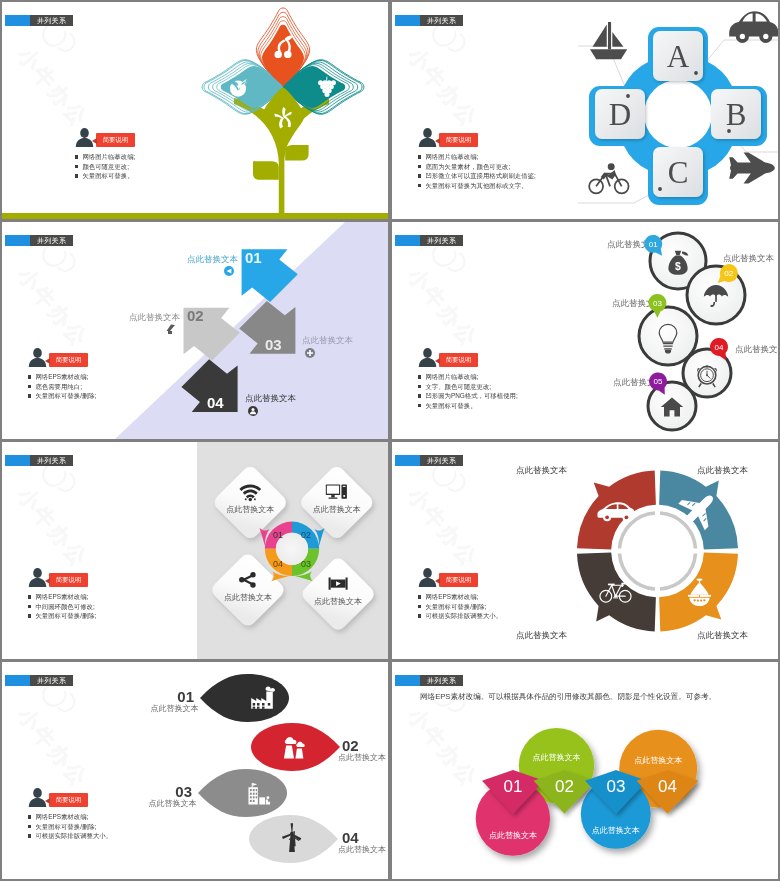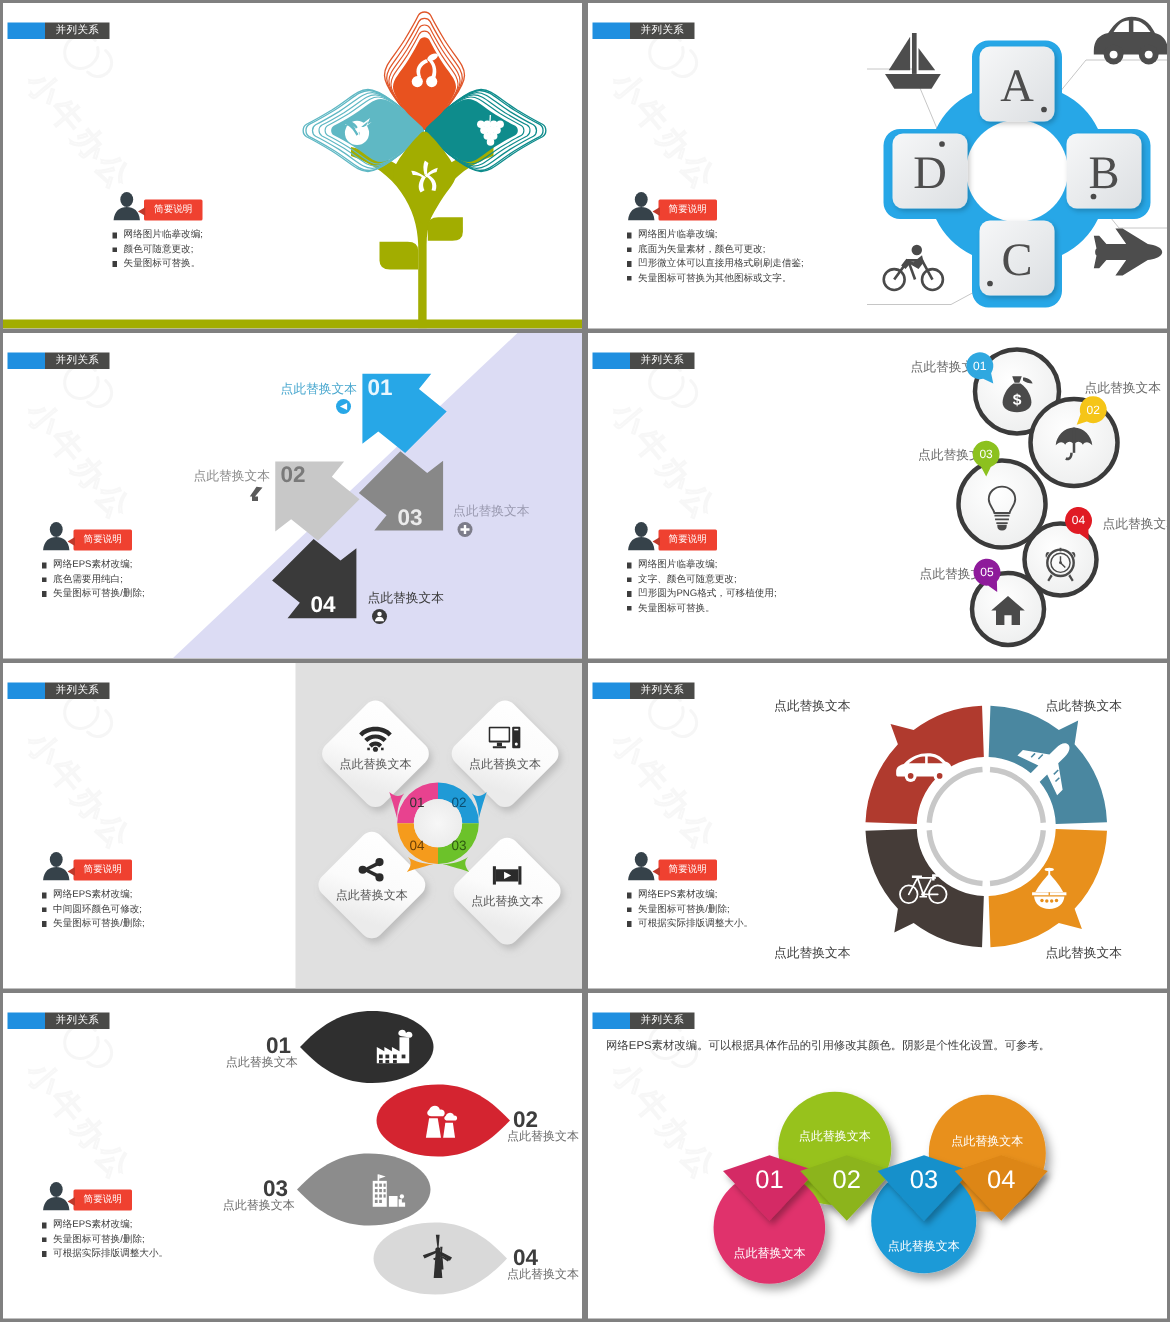"网络EPS素材改编。可以根据具体作品的引用修改其颜色。阴影是个性化设置。可参考。" .sub8 { left: 12px -> 28px }
